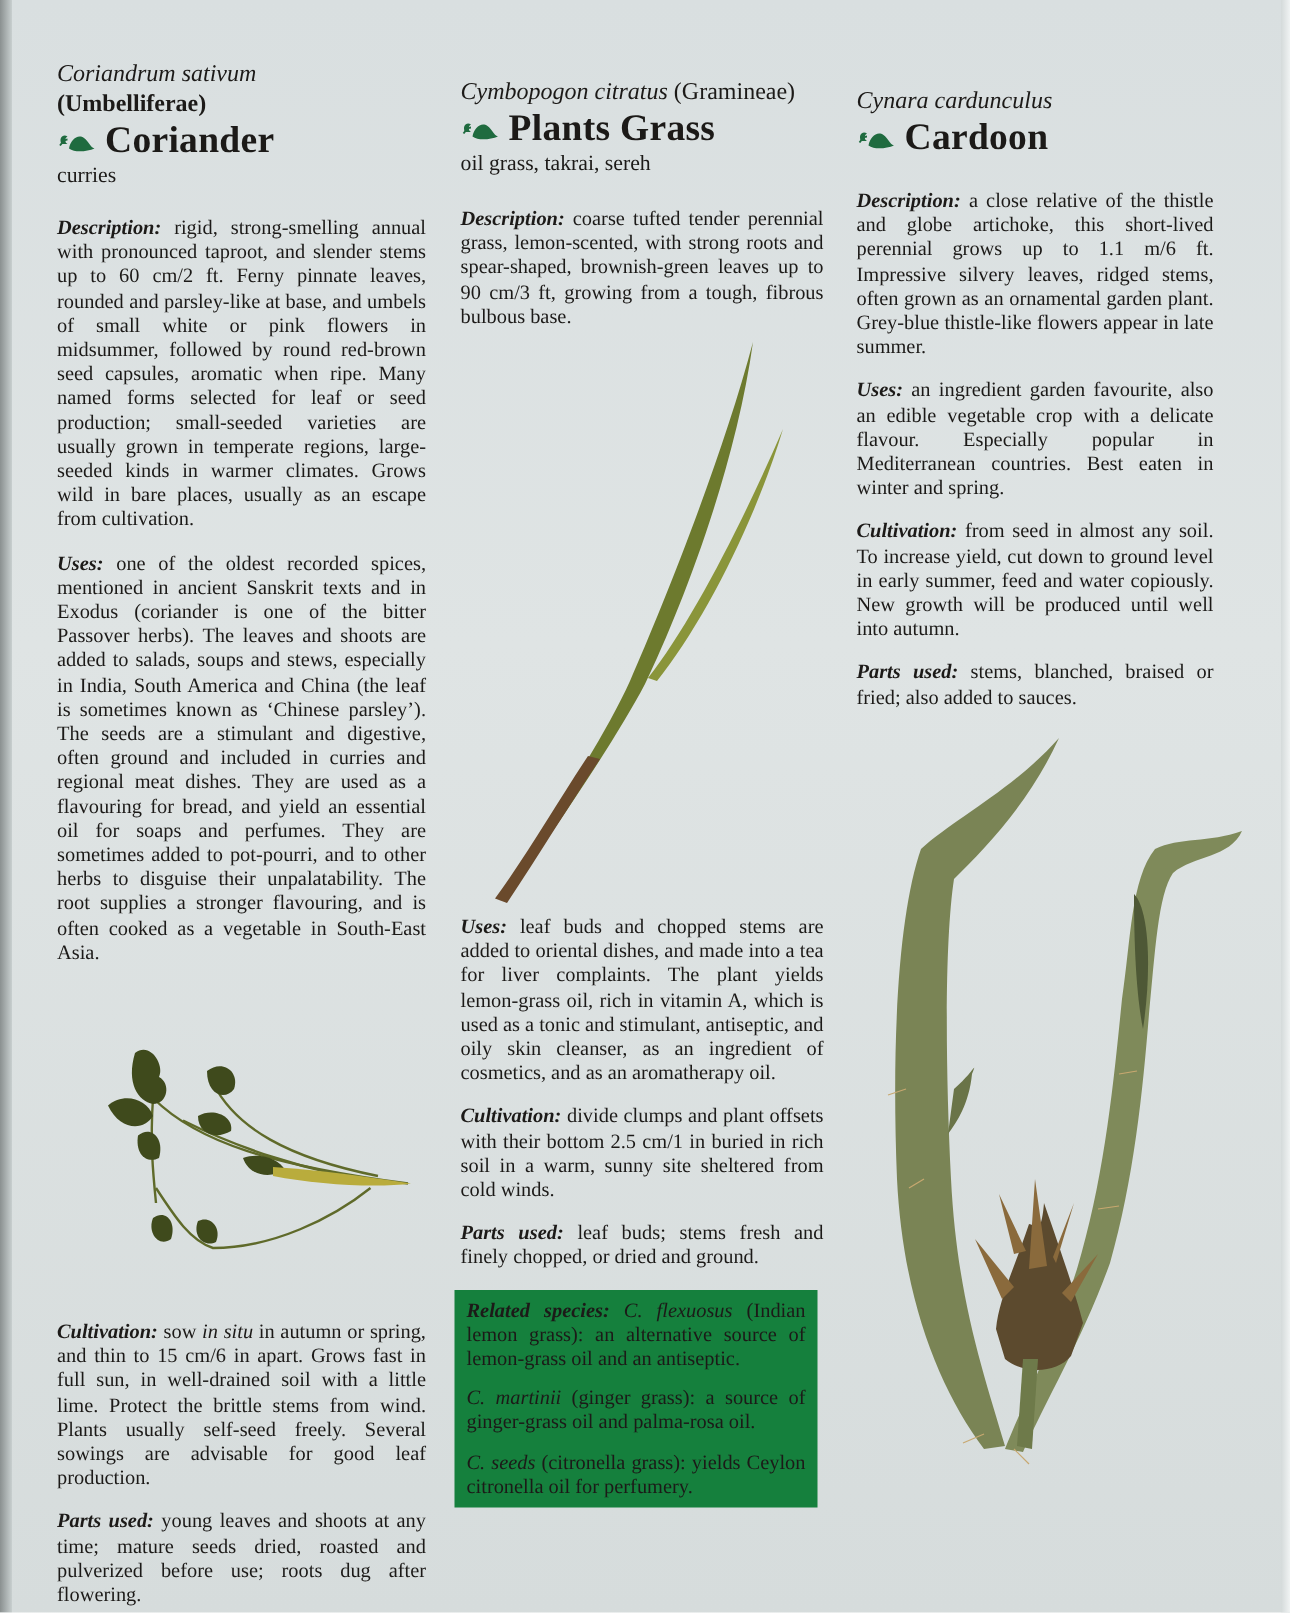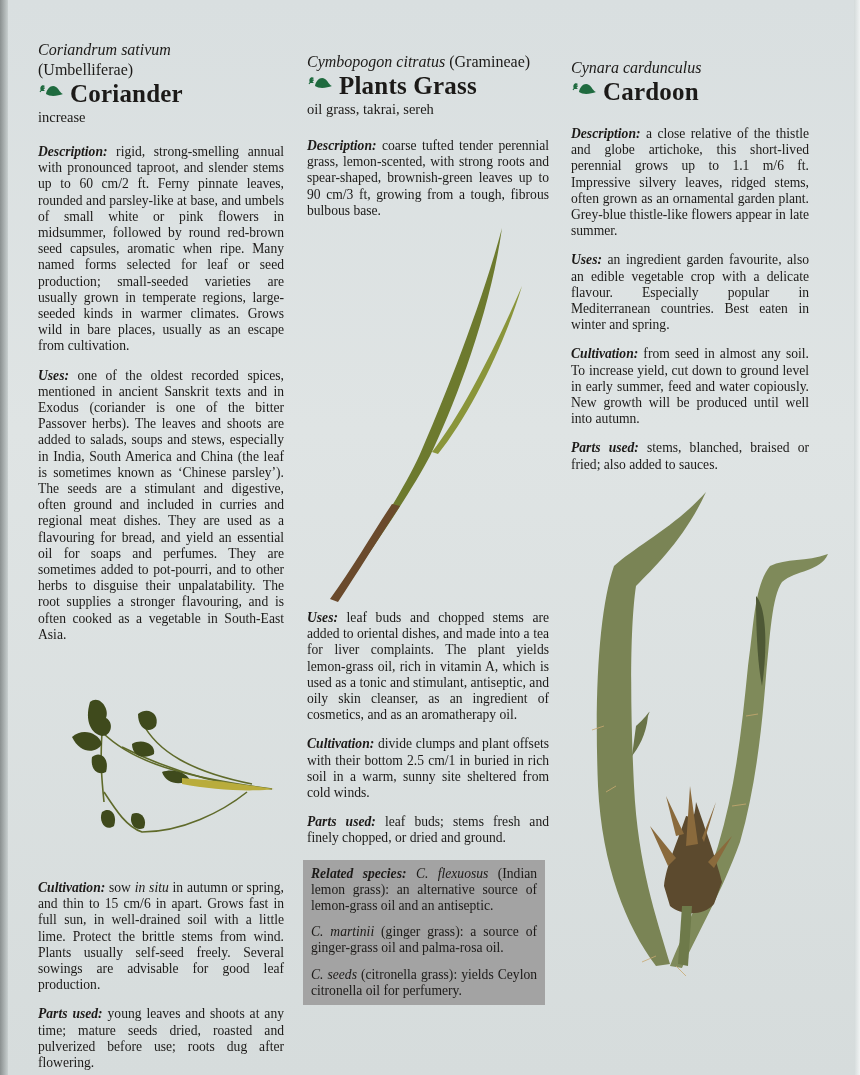"(Umbelliferae)" .family { font-weight: none -> bold }
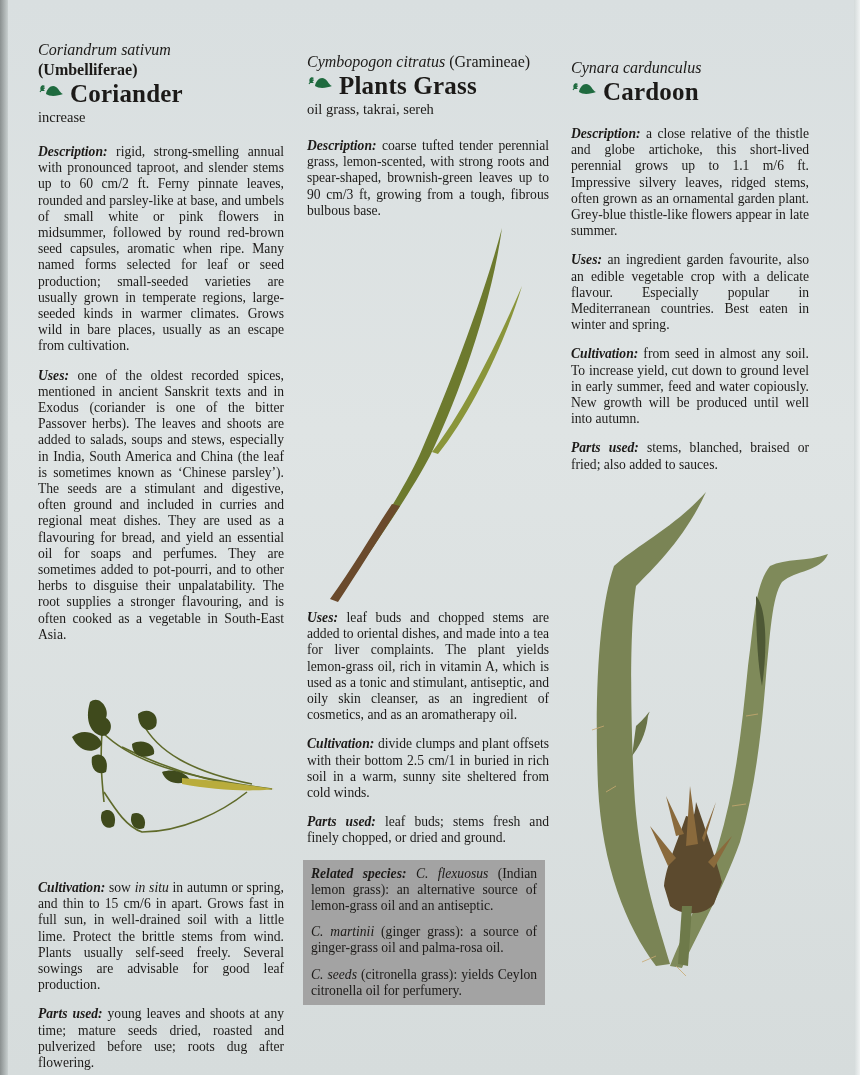"Coriander" .title-row { align-items: none -> center }
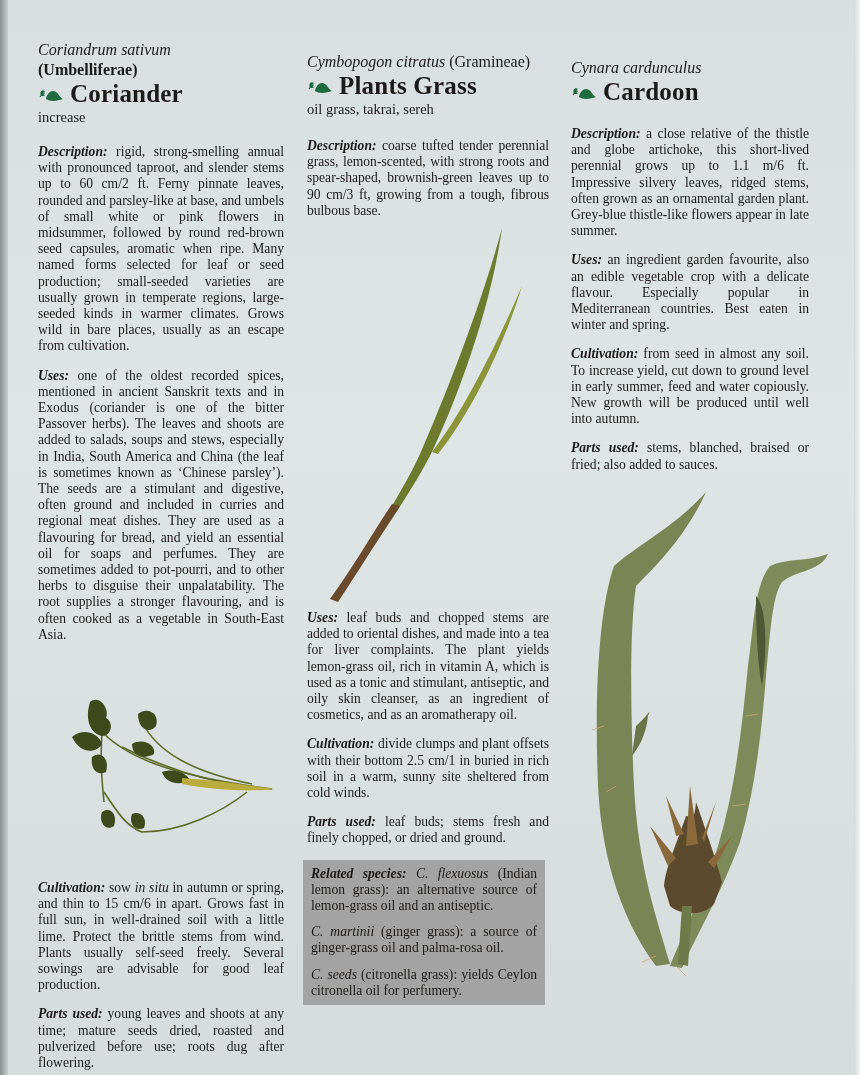"increase" p.common { text: increase -> curries }
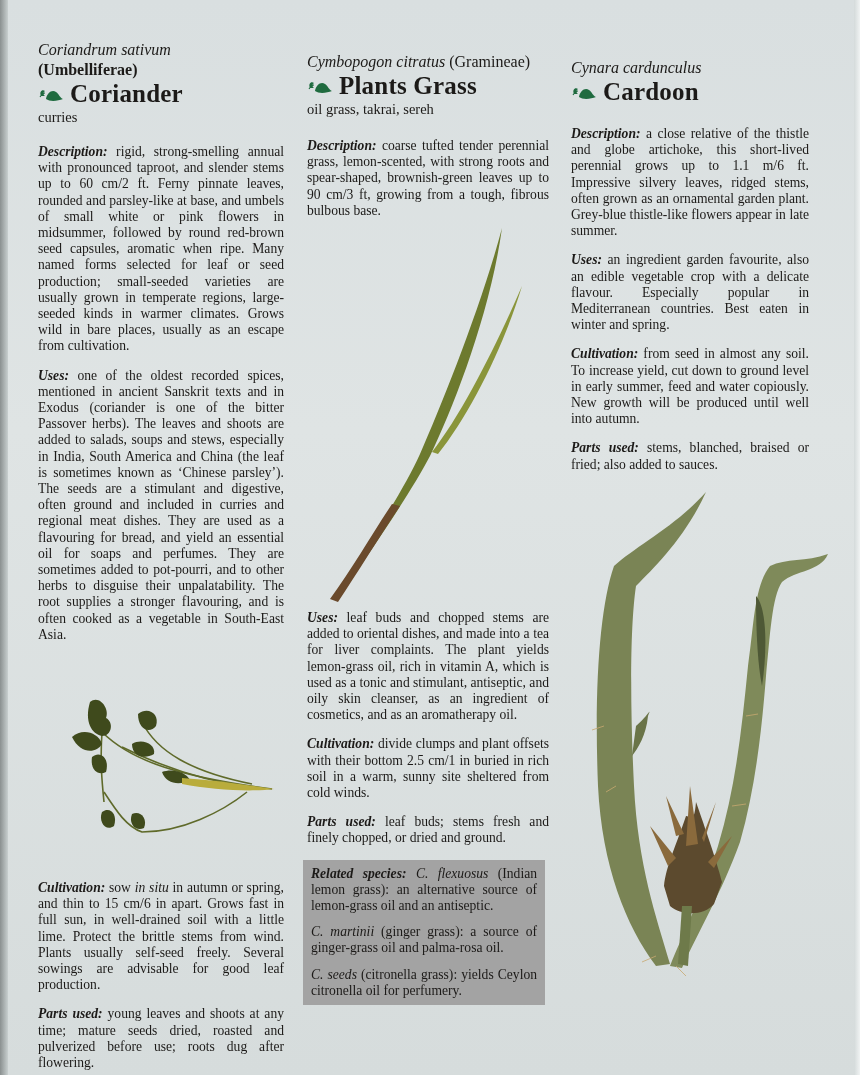"Related species: C. flexuosus (Indian" .related { background: #a3a3a3 -> #15803d }
